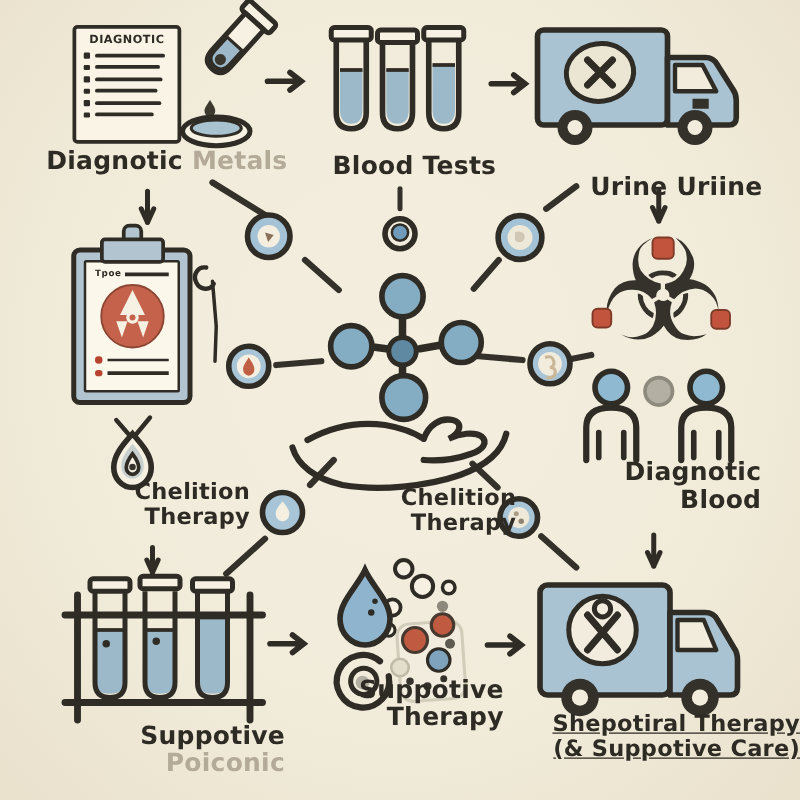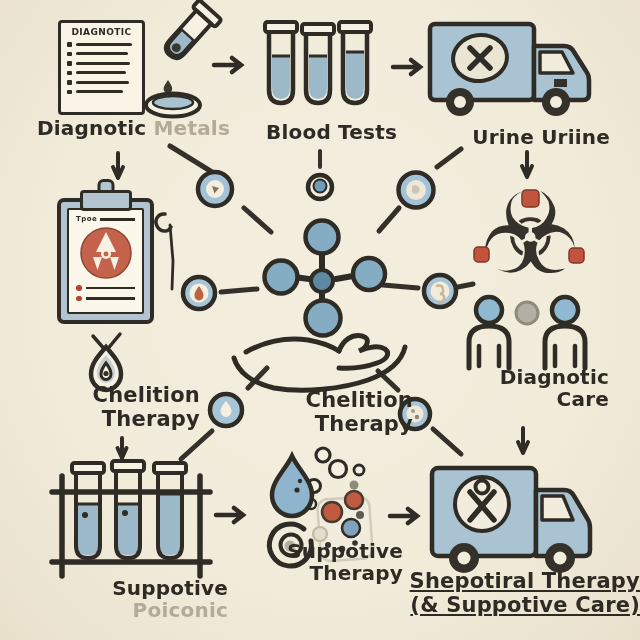"Urine Uriine" div.label { top: 126px -> 138px }
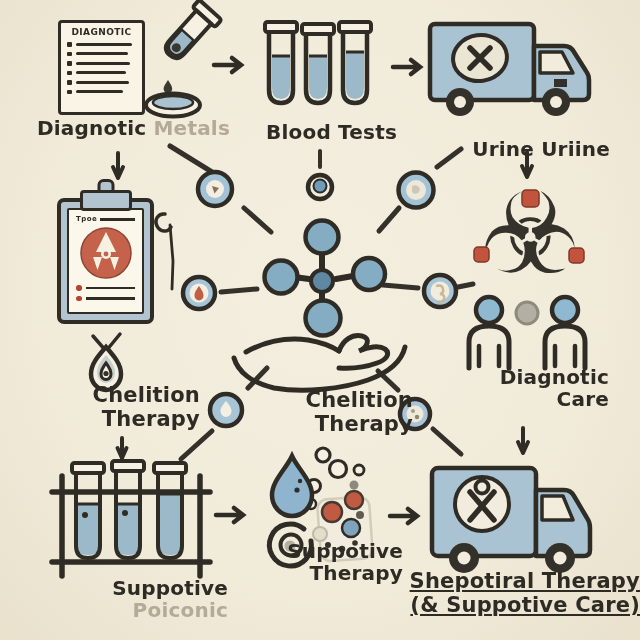"Chelition" .l21 { font-size: 21px -> 18px }
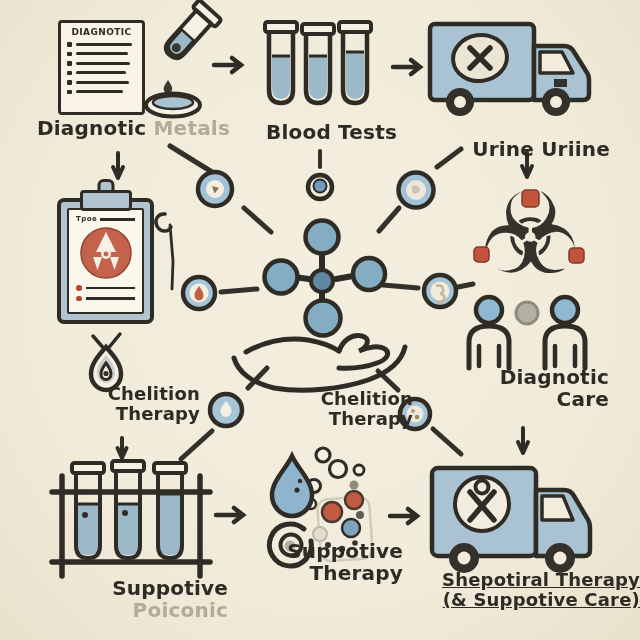"Care" div { text: Care -> Blood }
